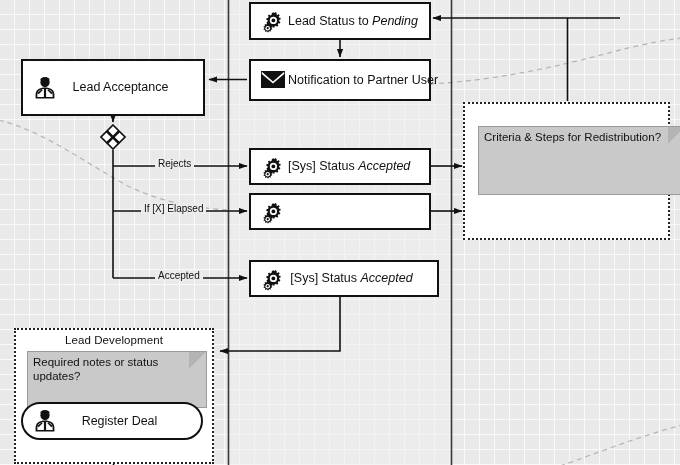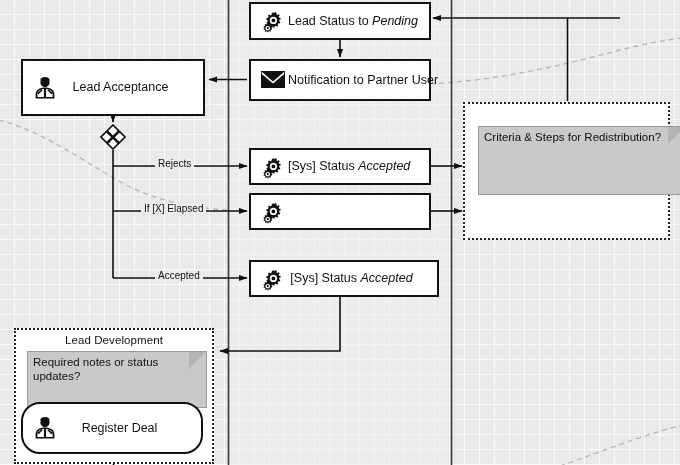"Register Deal" div.task { height: 52px -> 38px }
